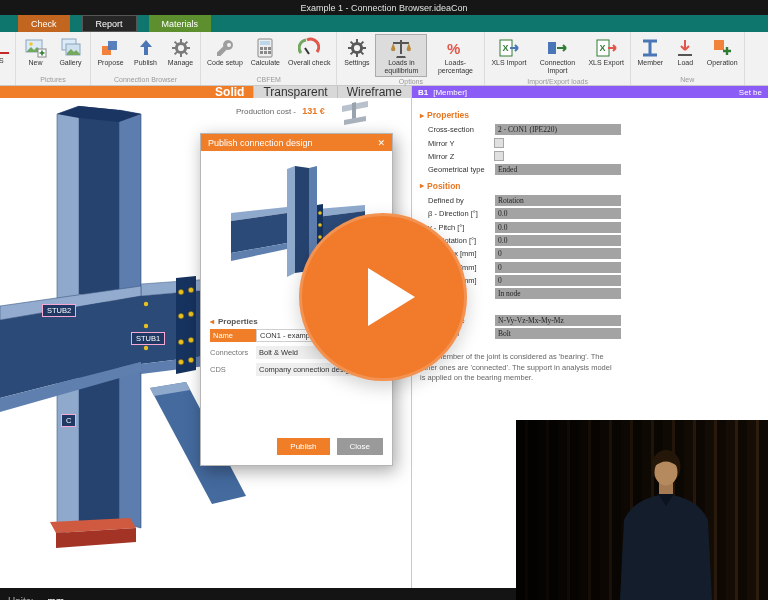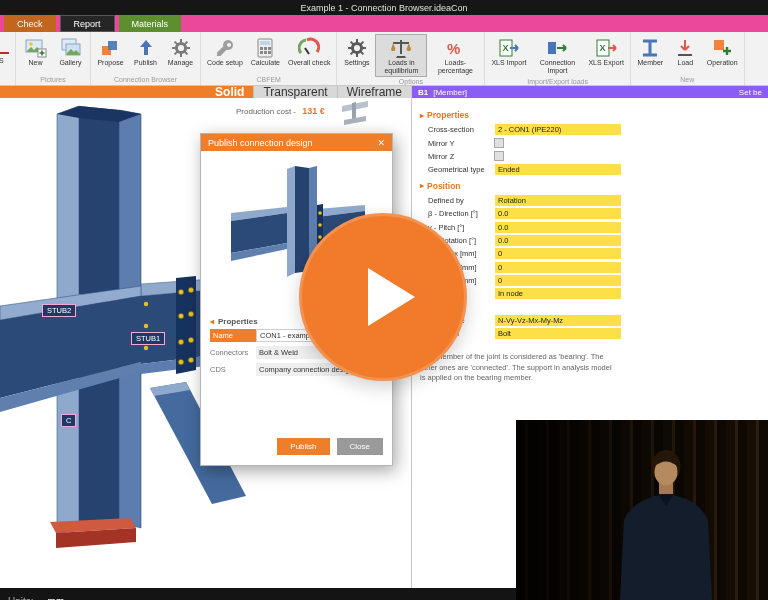"Check" .tabbar { background: #ec4899 -> #0f766e; gap: 4px -> 12px; padding-left: 4px -> 18px }
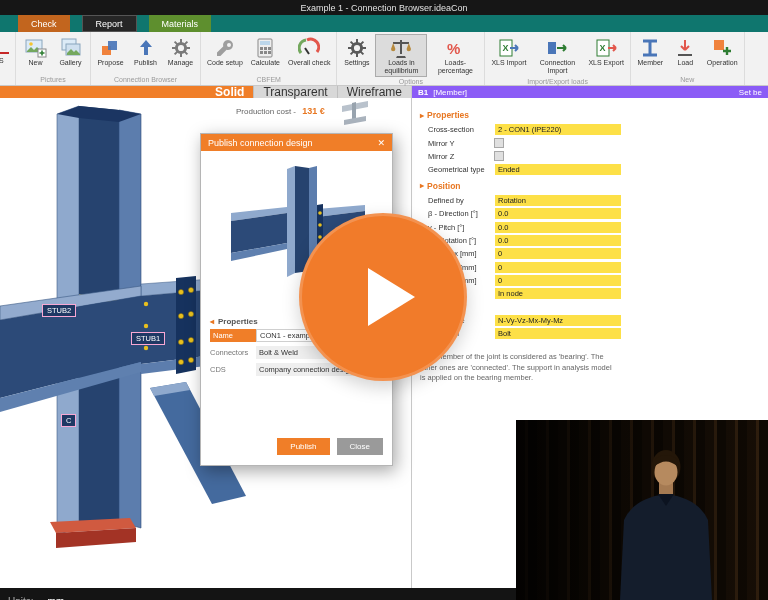"2 - CON1 (IPE220)" .prow .val { background: #fde047 -> #a3a3a3; font-family: none -> Liberation Serif, serif }
